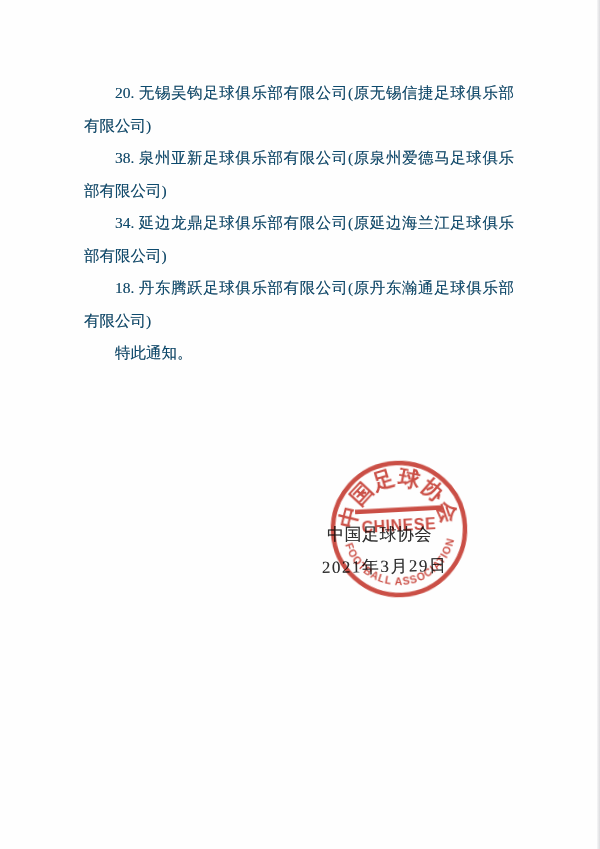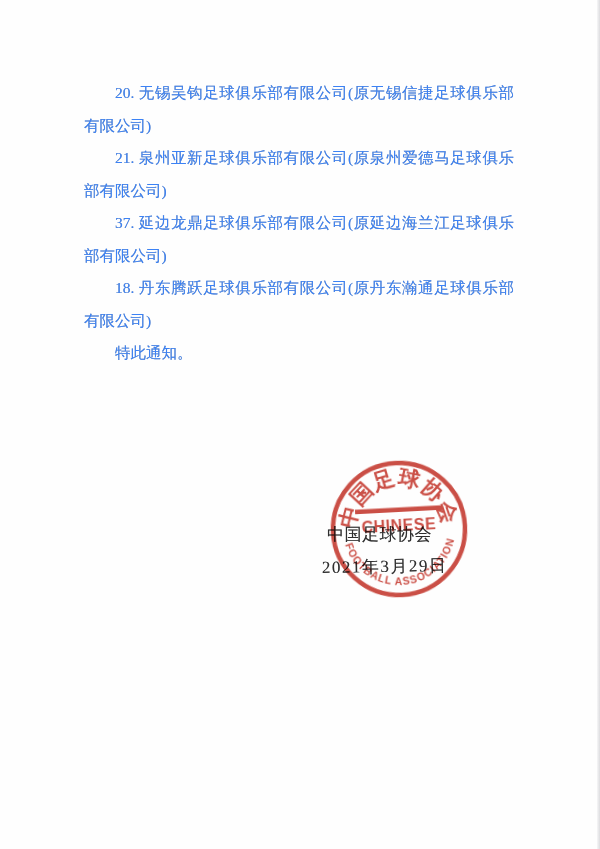"20. 无锡吴钩足球俱乐部有限公司(原无锡信捷足球俱乐部有限公司)" .doc-body { color: #3b82f6 -> #0c4a6e }
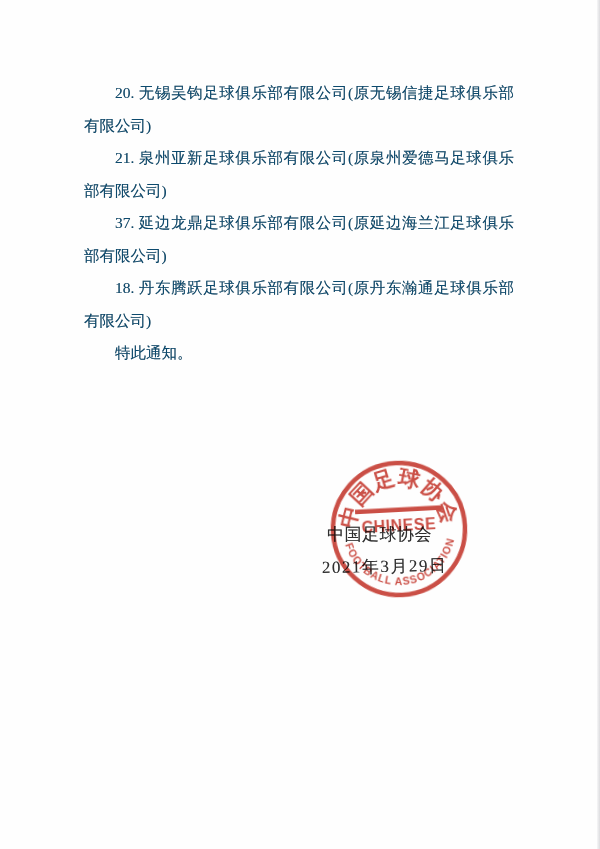"21. 泉州亚新足球俱乐部有限公司(原泉州爱德马足球俱乐部有限公司)" p { text: 21 -> 38 }
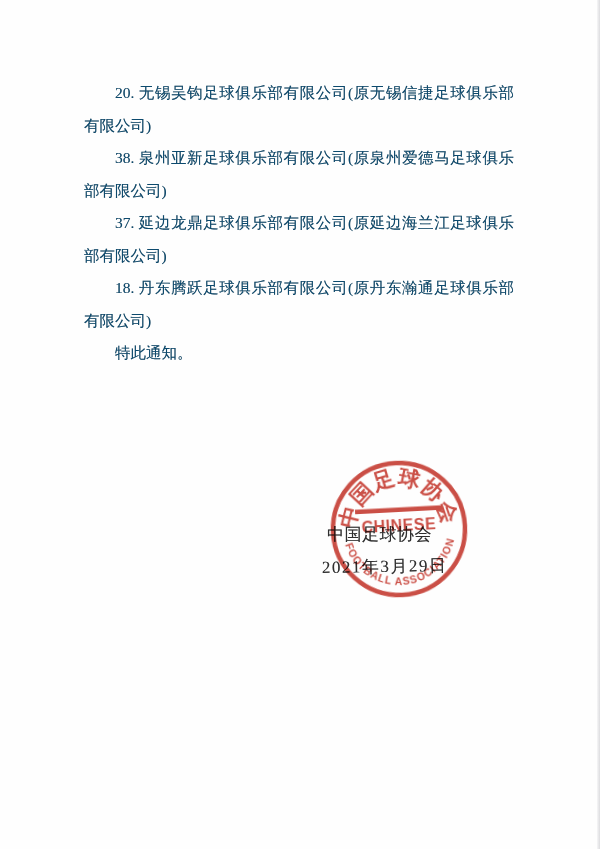"37. 延边龙鼎足球俱乐部有限公司(原延边海兰江足球俱乐部有限公司)" p { text: 37 -> 34 }
